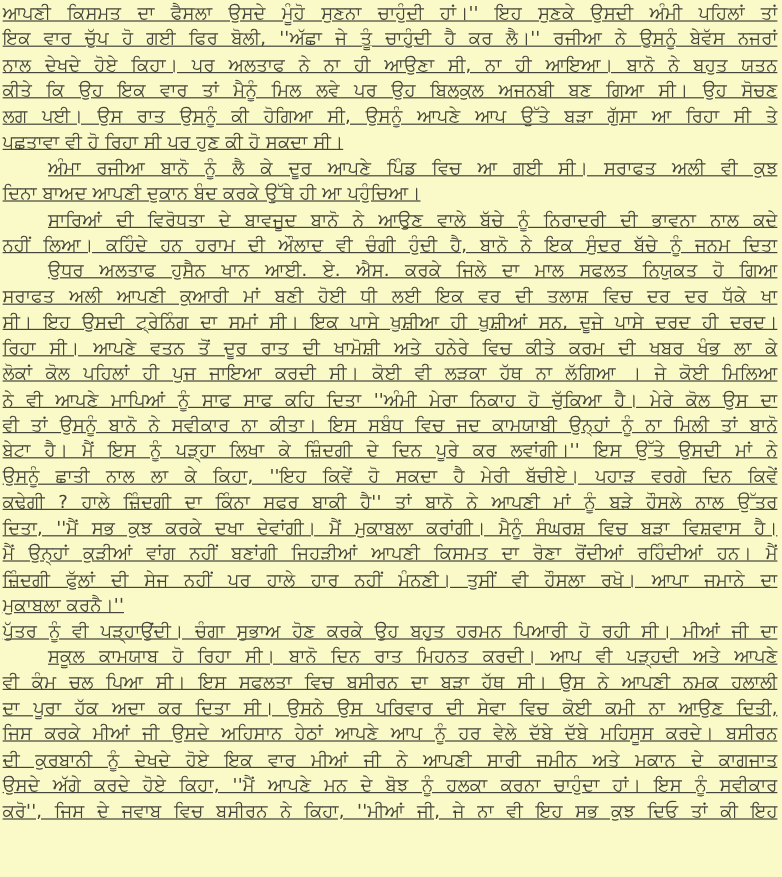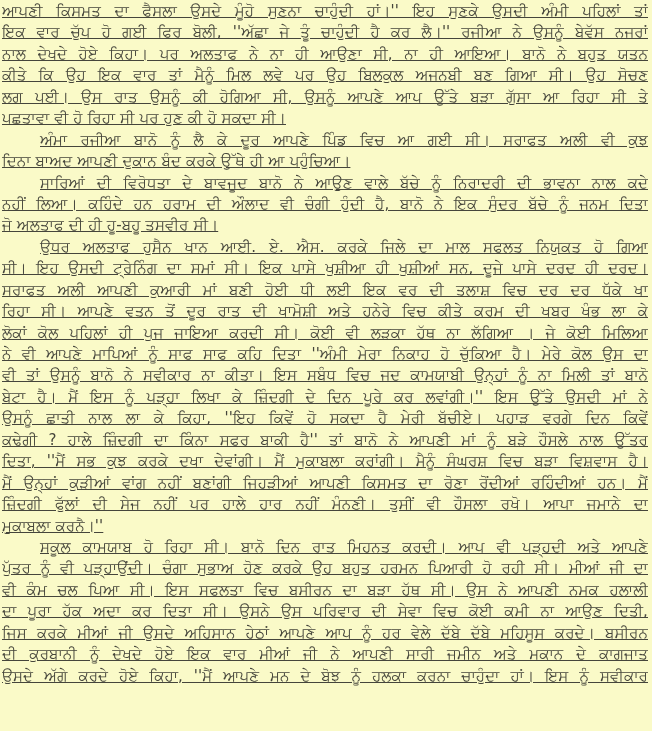"ਜੋ ਅਲਤਾਫ ਦੀ ਹੀ ਹੂ-ਬਹੂ" div.line { html: <div>ਜੋ ਅਲਤਾਫ ਦੀ ਹੀ ਹੂ-ਬਹੂ ਤਸਵੀਰ ਸੀ।</div> -> none }
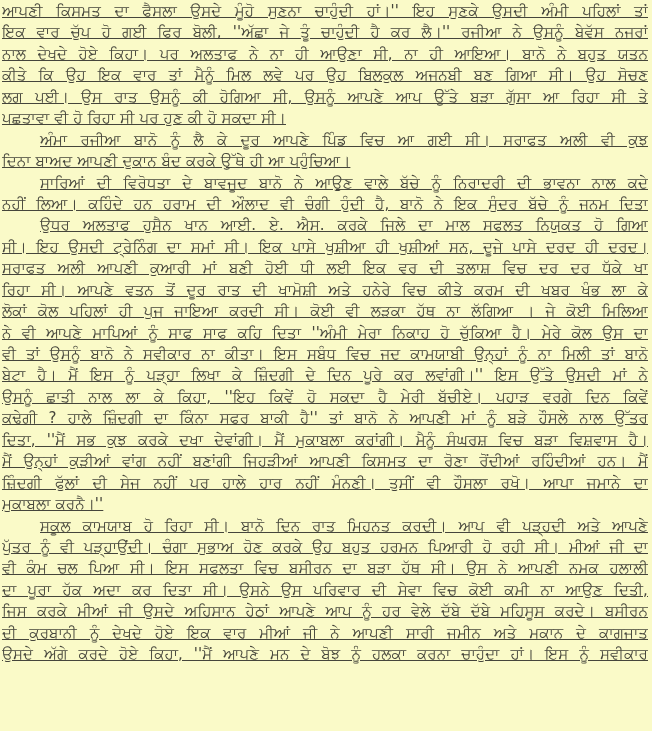"ਸੀ। ਇਹ ਉਸਦੀ ਟ੍ਰੇਨਿੰਗ ਦਾ" div.line { order: before "ਸਰਾਫਤ ਅਲੀ ਆਪਣੀ ਕੁਆਰੀ ਮਾਂ" -> after "ਸਰਾਫਤ ਅਲੀ ਆਪਣੀ ਕੁਆਰੀ ਮਾਂ" }
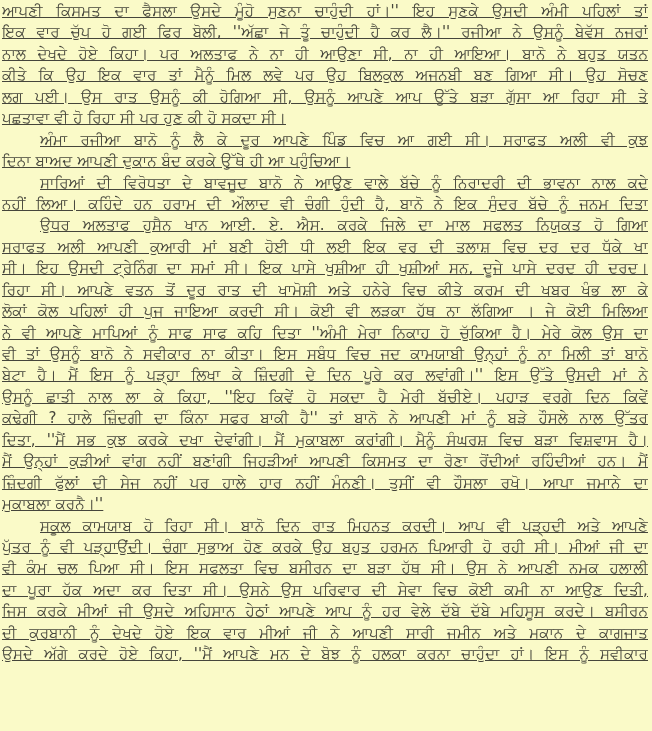"ਸਕੂਲ ਕਾਮਯਾਬ ਹੋ ਰਿਹਾ ਸੀ।" div.line { order: before "ਪੁੱਤਰ ਨੂੰ ਵੀ ਪੜ੍ਹਾਉਂਦੀ। ਚੰਗਾ" -> after "ਪੁੱਤਰ ਨੂੰ ਵੀ ਪੜ੍ਹਾਉਂਦੀ। ਚੰਗਾ" }
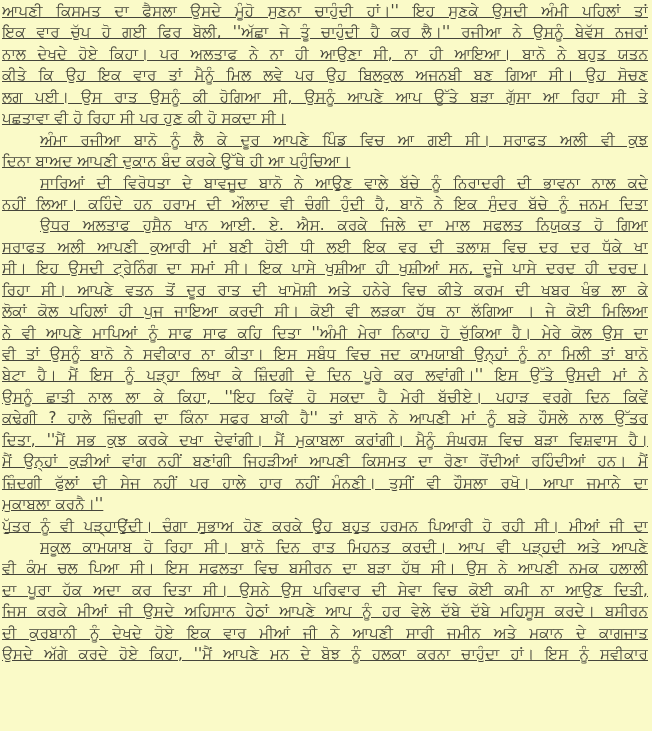"ਕਰੋ'', ਜਿਸ ਦੇ ਜਵਾਬ ਵਿਚ" div.line { html: none -> <div>ਕਰੋ'', ਜਿਸ ਦੇ ਜਵਾਬ ਵਿਚ ਬਸੀਰਨ ਨੇ ਕਿਹਾ, ''ਮੀਆਂ ਜੀ, ਜੇ ਨਾ ਵੀ ਇਹ ਸਭ ਕੁਝ ਦਿਓ ਤਾਂ ਕੀ ਇਹ</div> }
